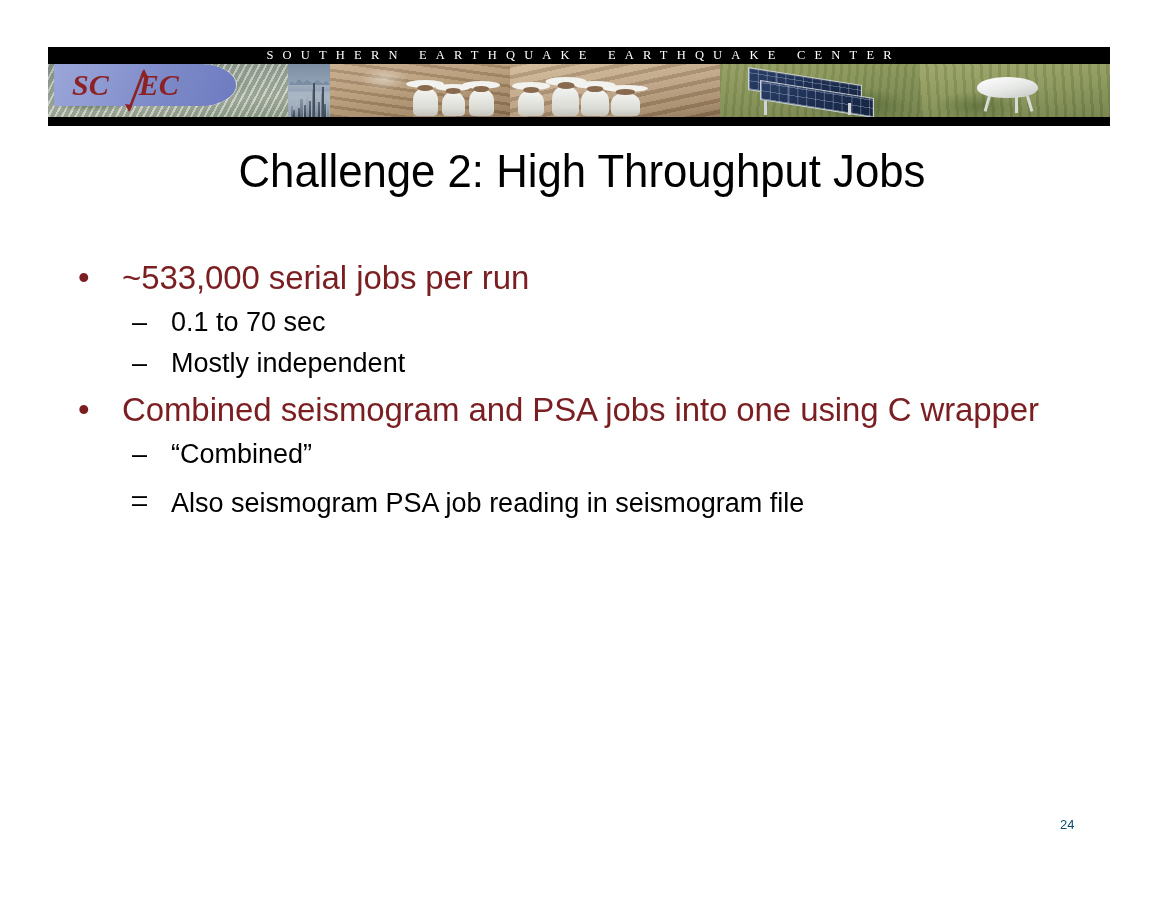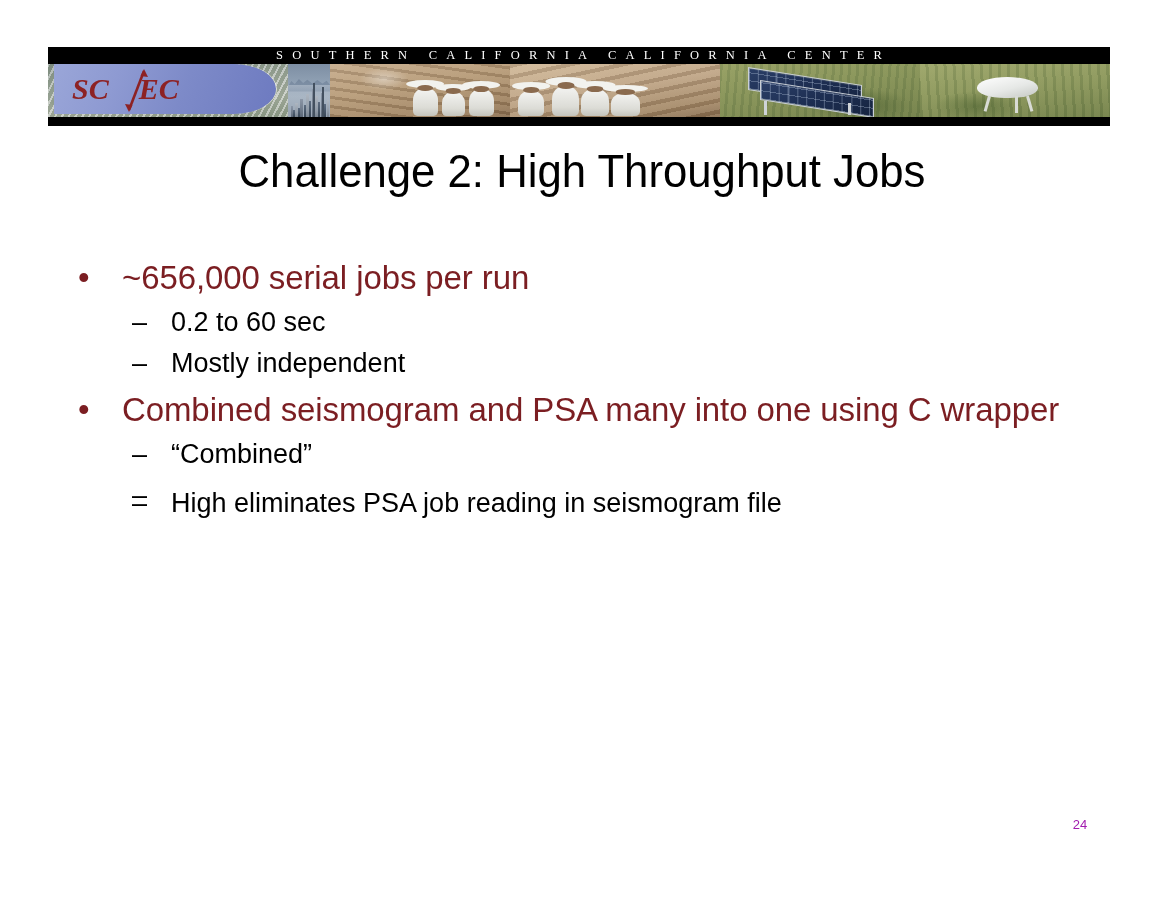"SOUTHERN CALIFORNIA CALIFORNIA CENTER" span.banner-titlebar-text { text: CALIFORNIA CALIFORNIA -> EARTHQUAKE EARTHQUAKE }
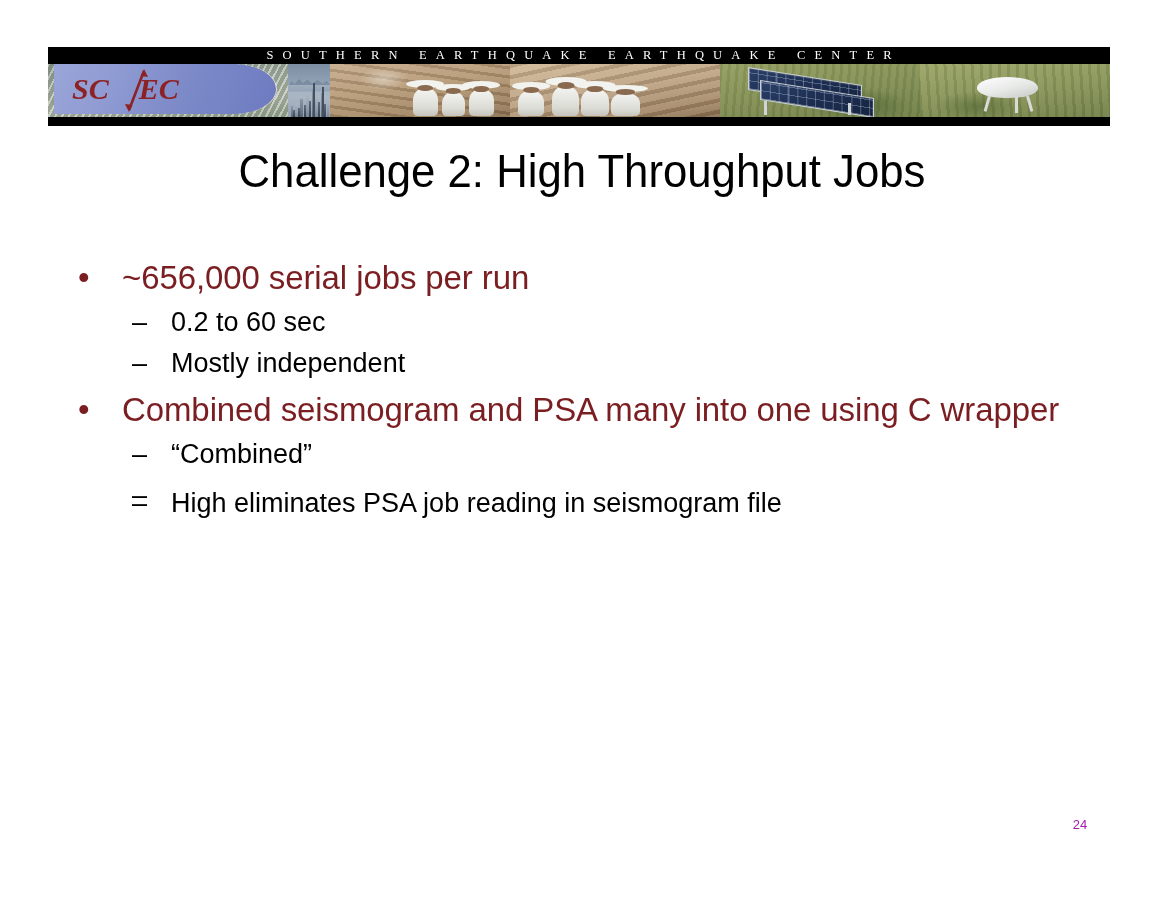"SC EC" .logo-plate { height: 50px -> 42px; padding-left: 40px -> none }
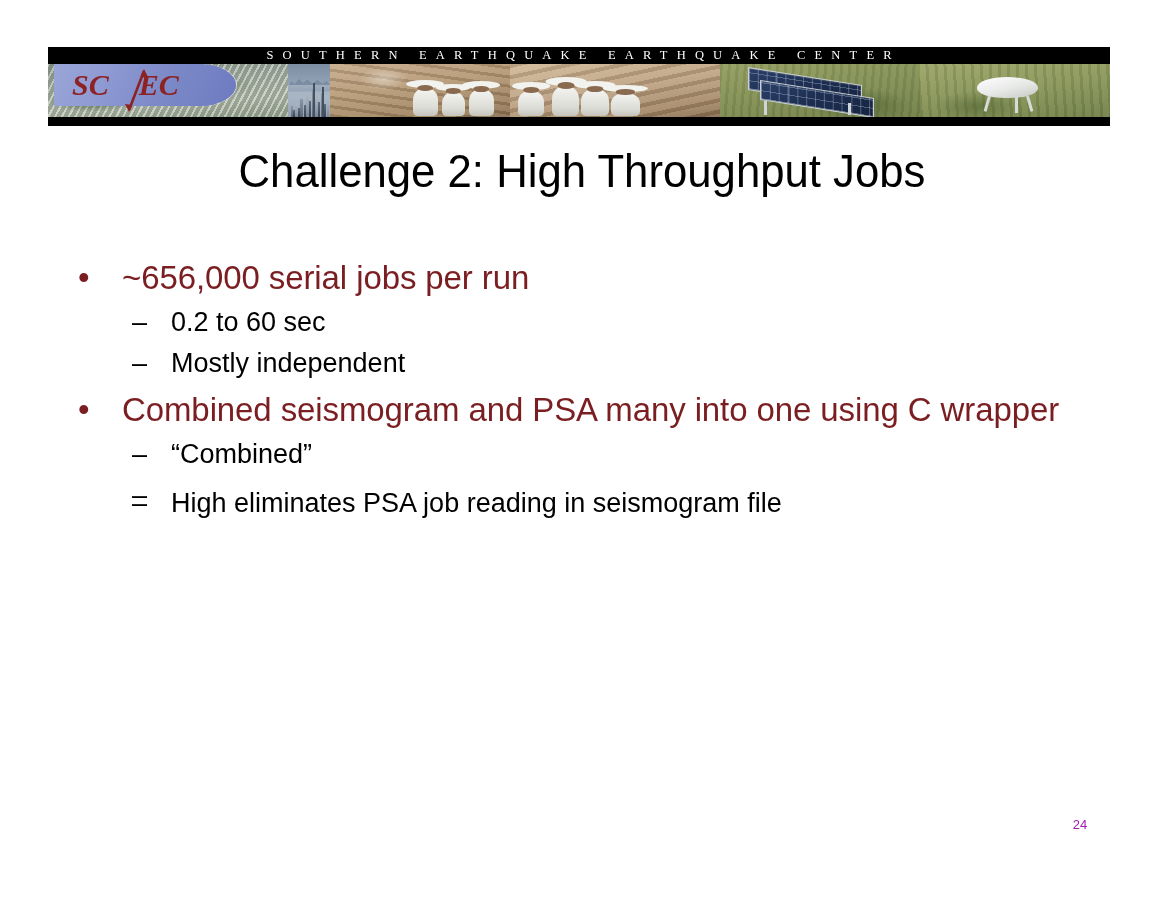"~656,000 serial jobs per run" span { text: 656,000 -> 533,000 }
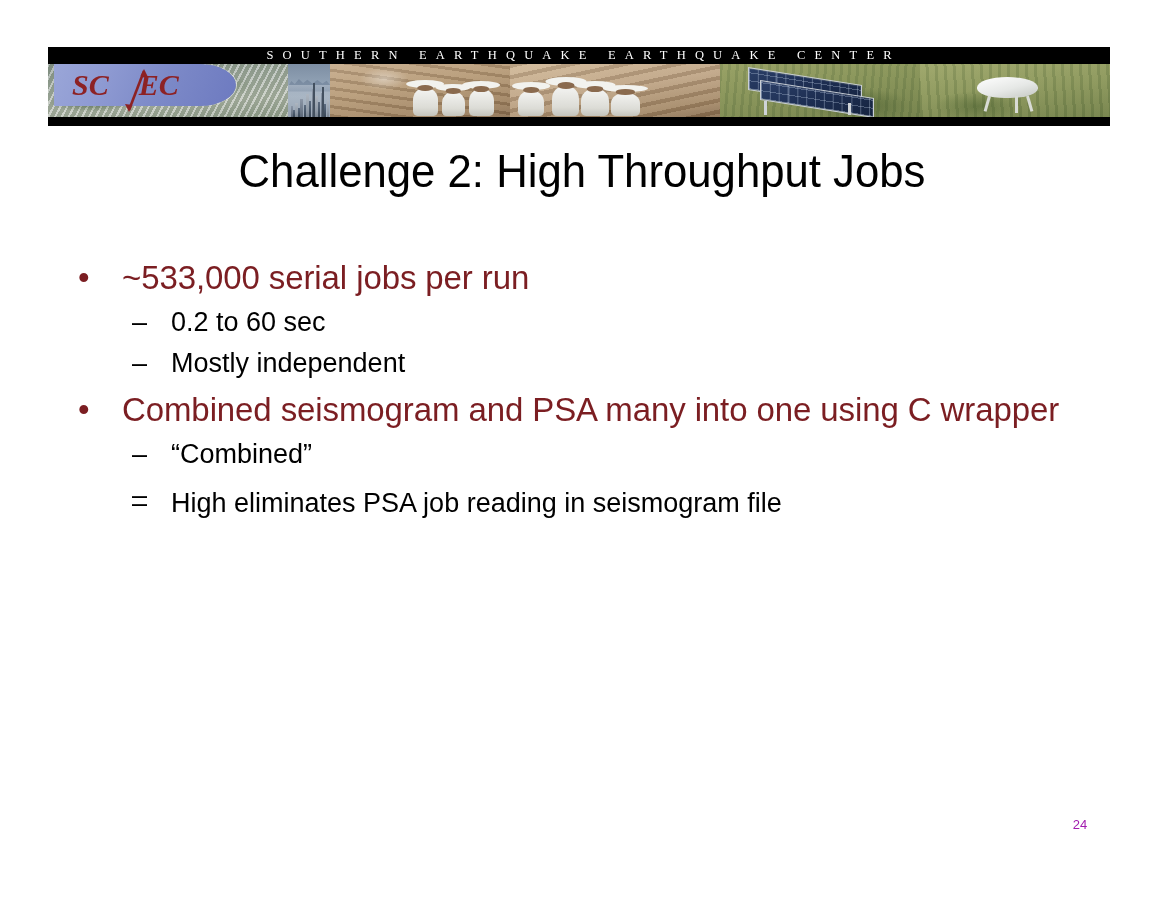"0.2 to 60 sec" span { text: 0.2 to 60 -> 0.1 to 70 }
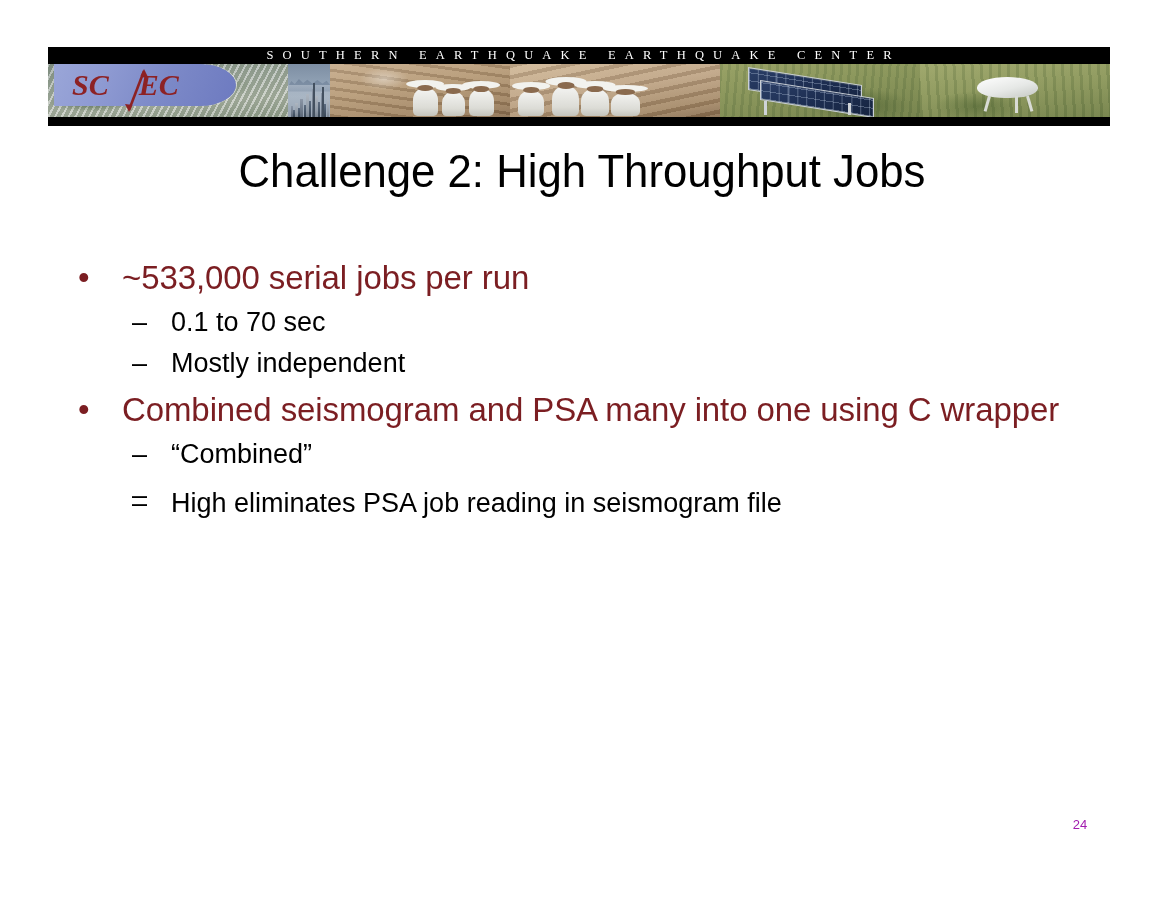"Combined seismogram and PSA many" span { text: many -> jobs }
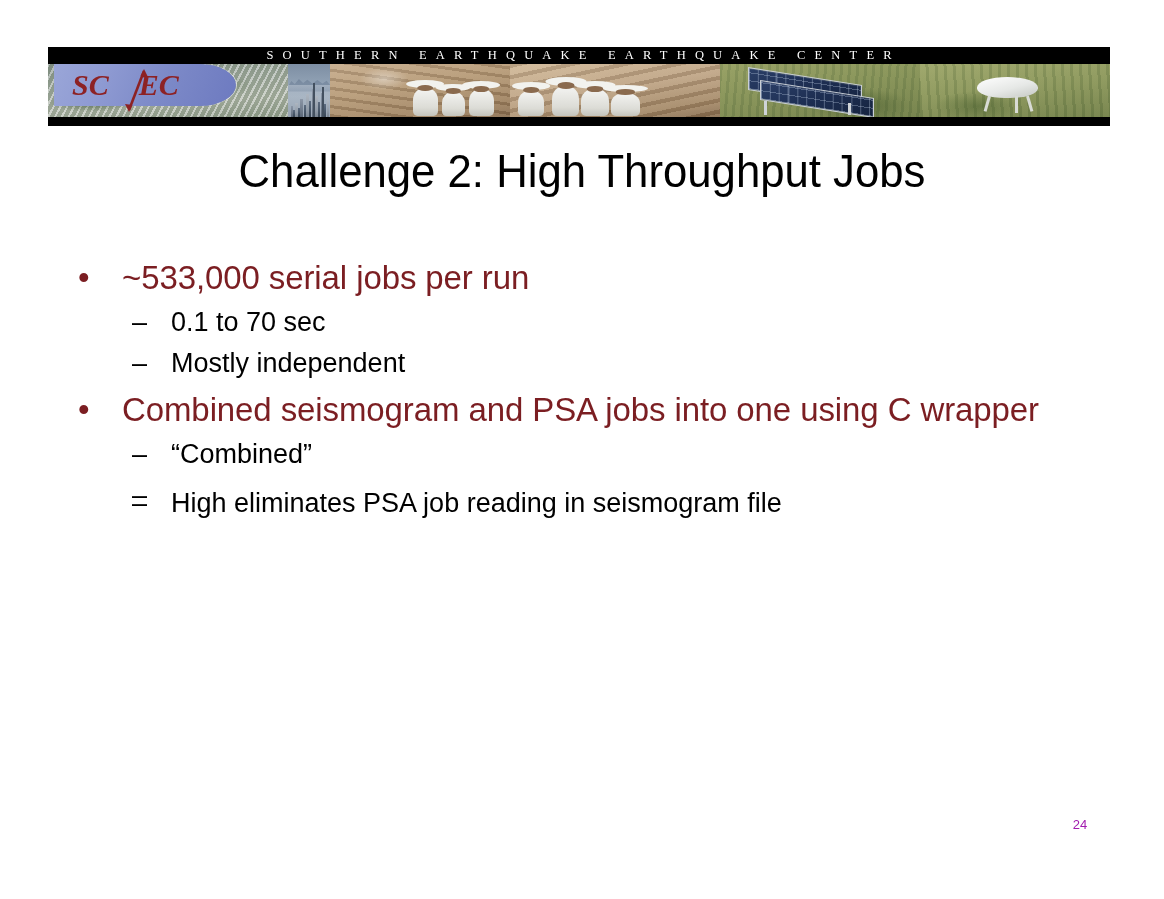"High eliminates PSA job reading" span { text: High eliminates -> Also seismogram }
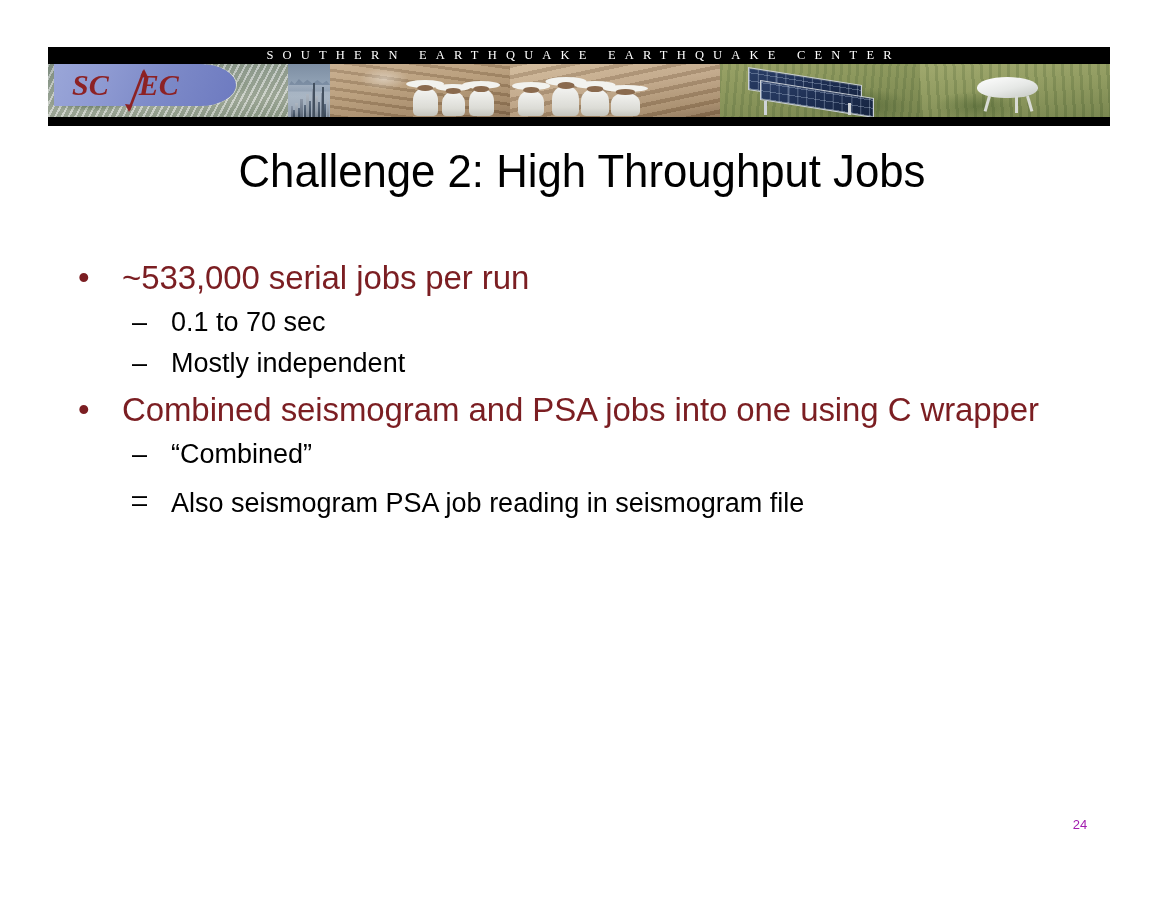"24" .page-number { color: #a21caf -> #0c4a6e; text-align: center -> none }
